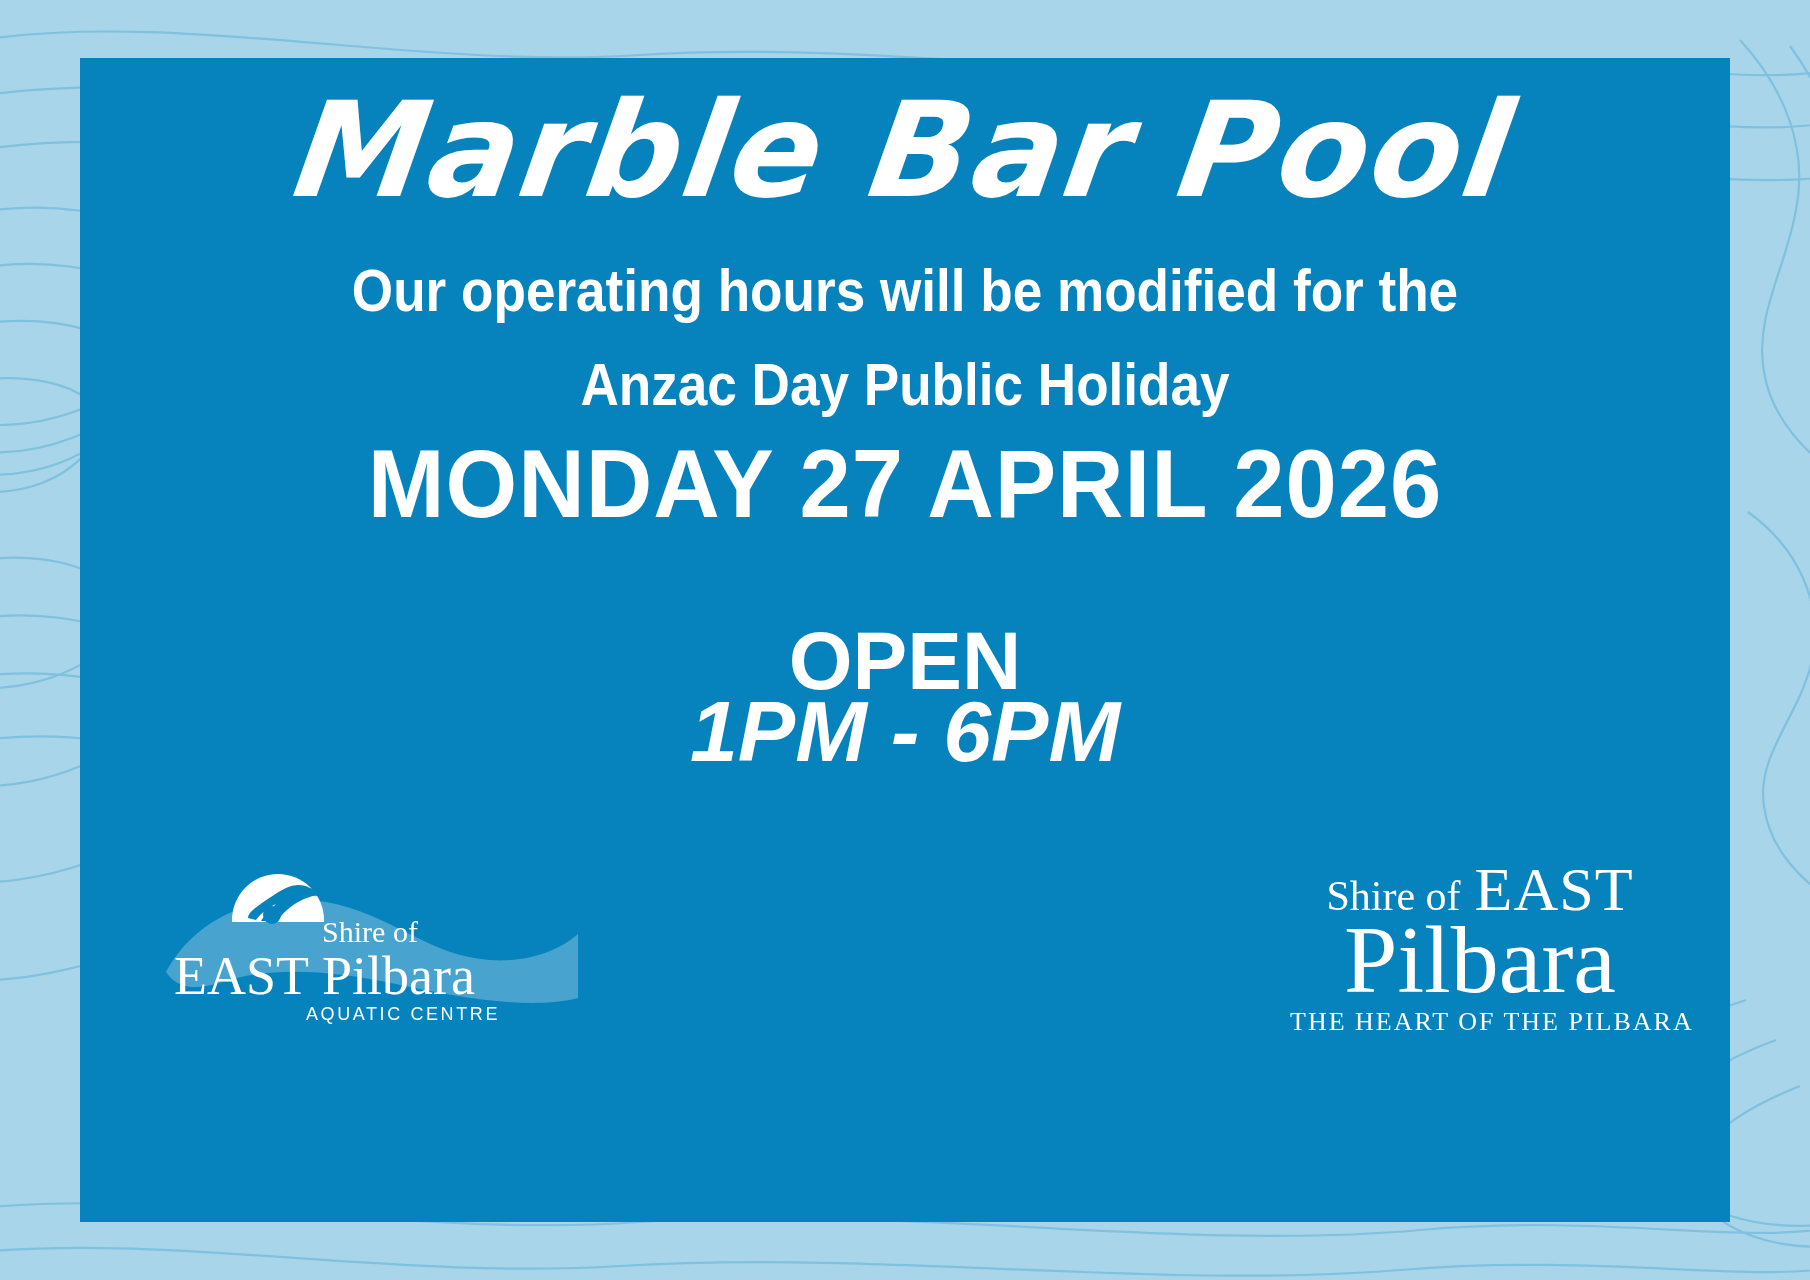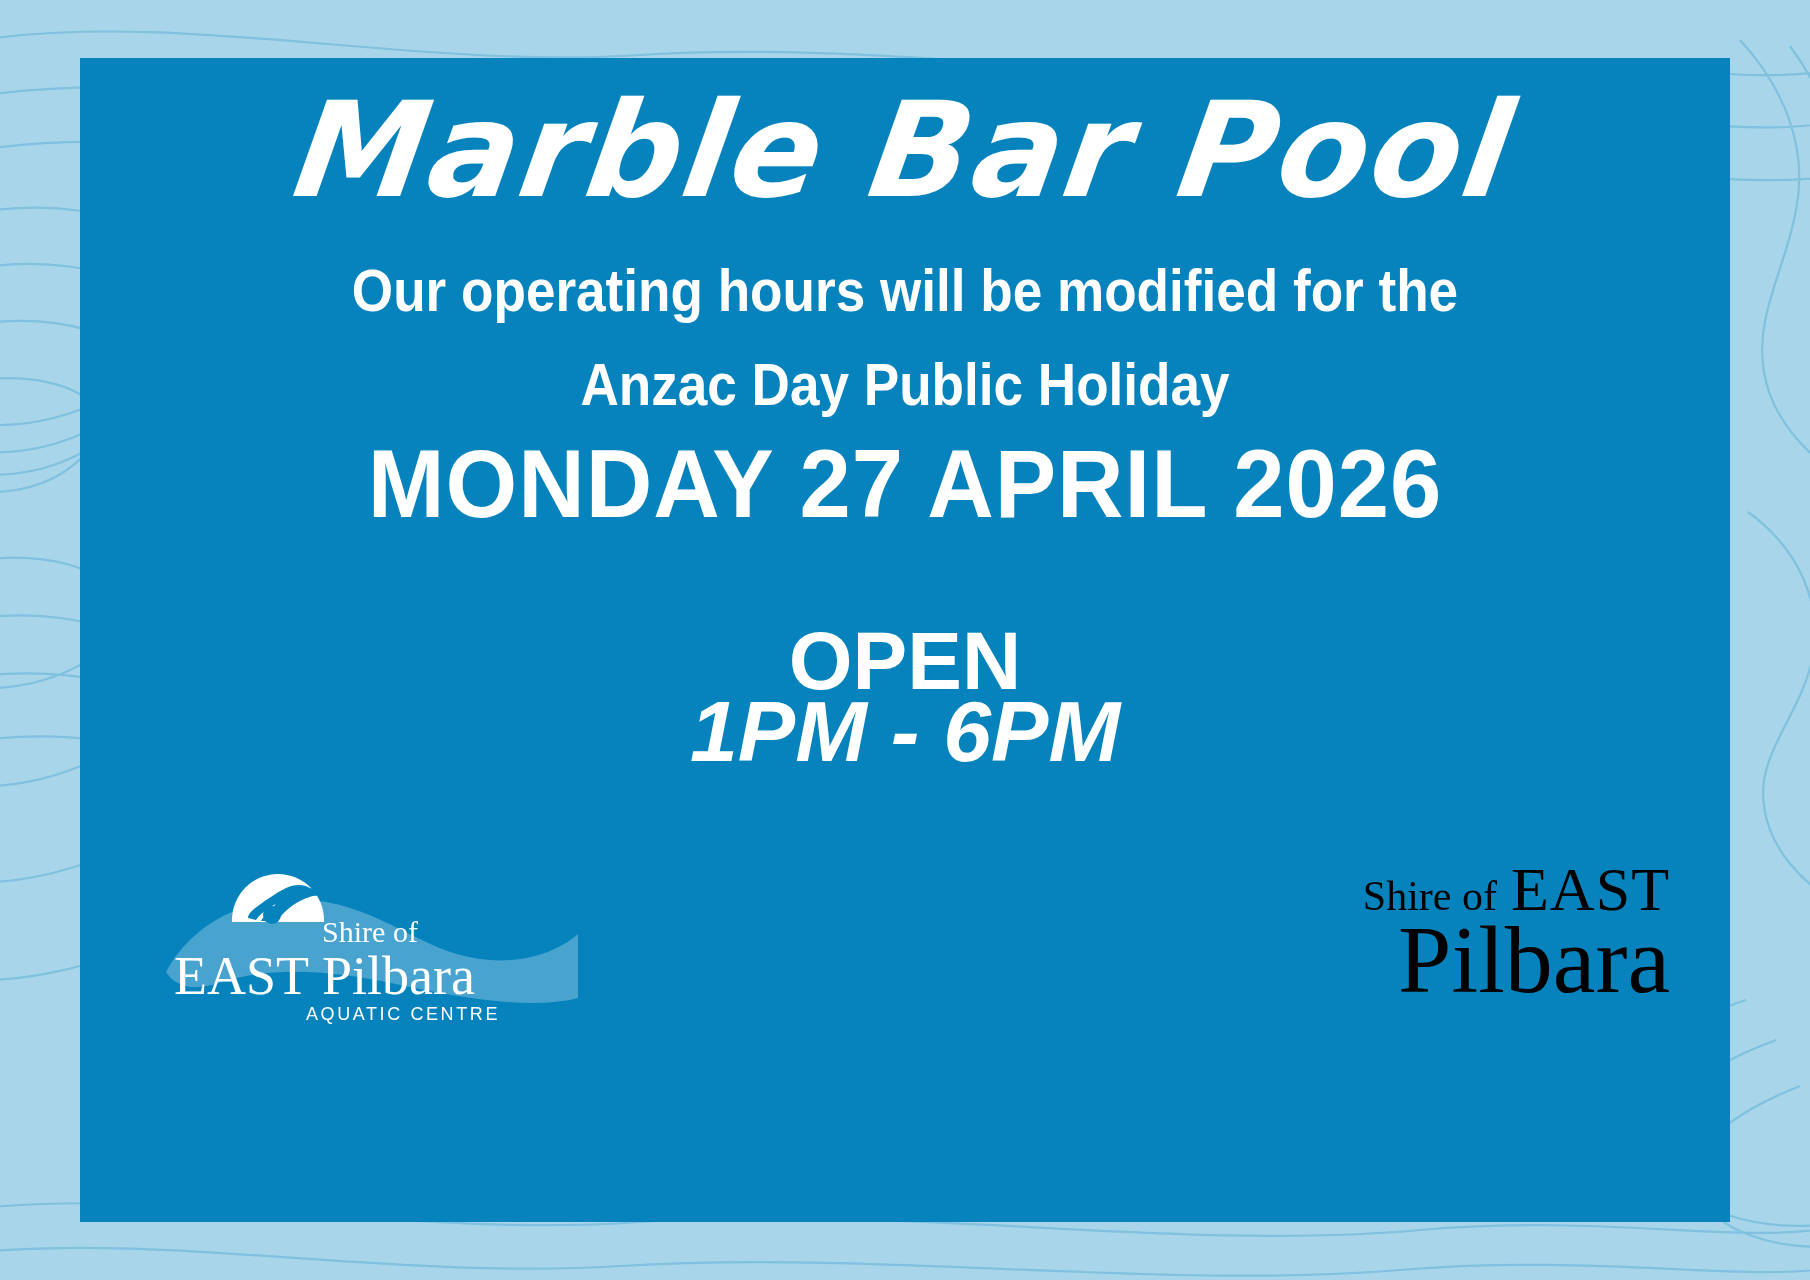"Shire of EAST" #logo-shire { color: #000000 -> #ffffff; text-align: right -> center }
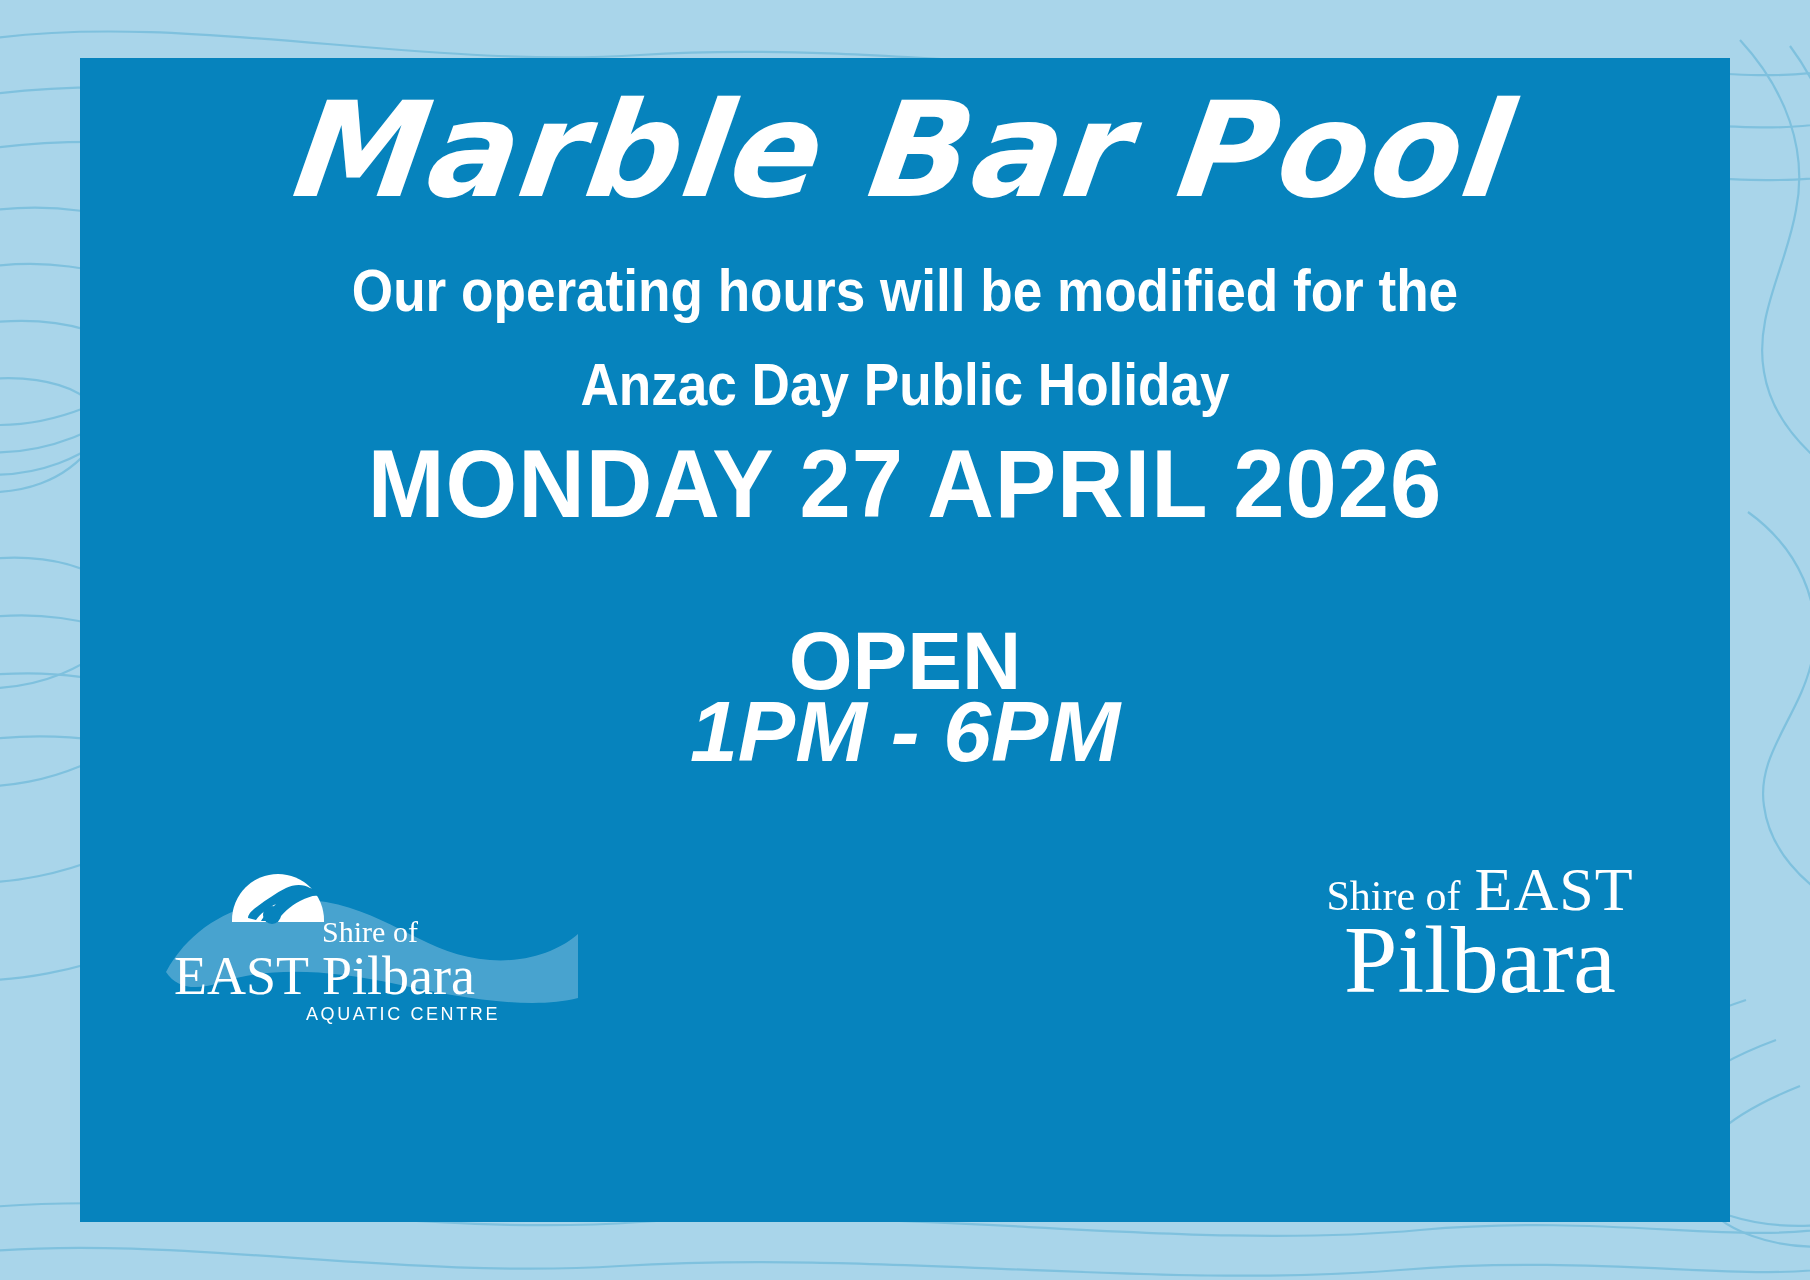"THE HEART OF THE PILBARA" span.shire-tag { html: none -> <span>THE HEART OF THE PILBARA</span> }
